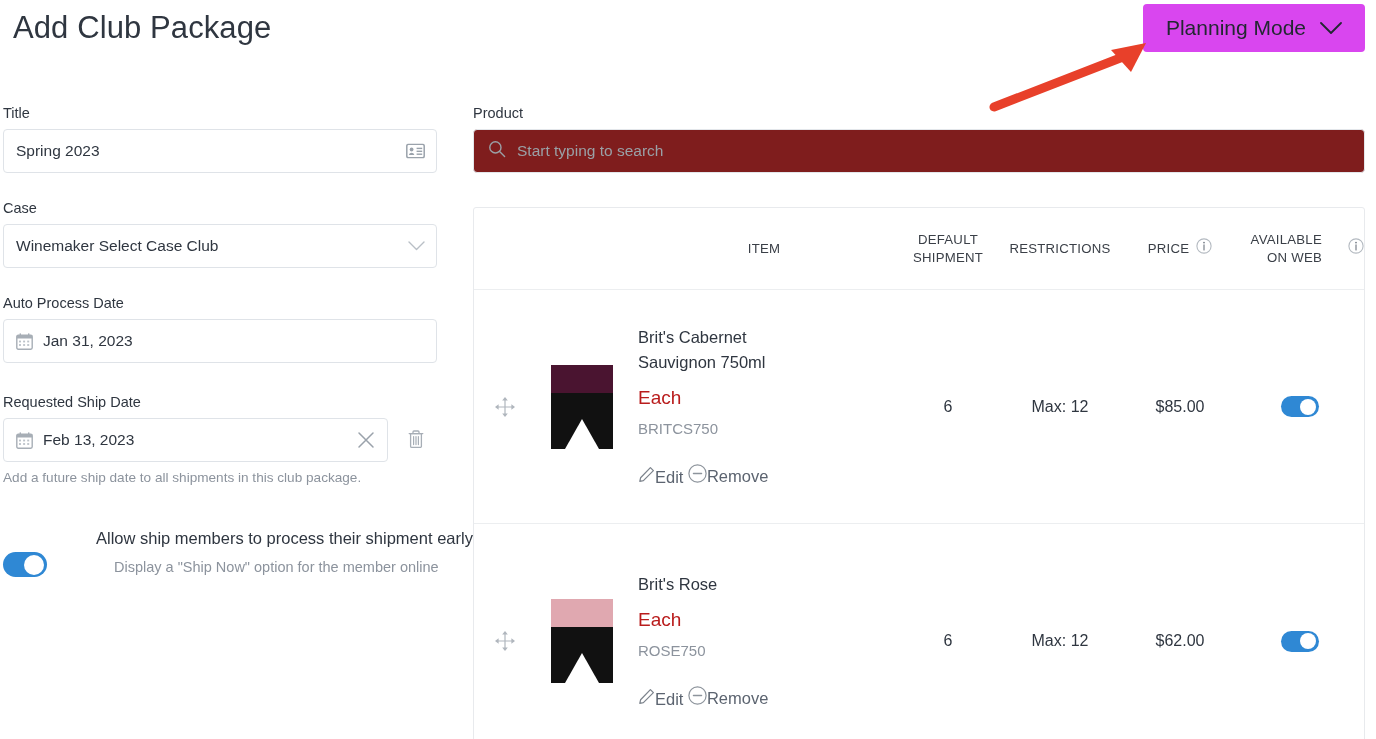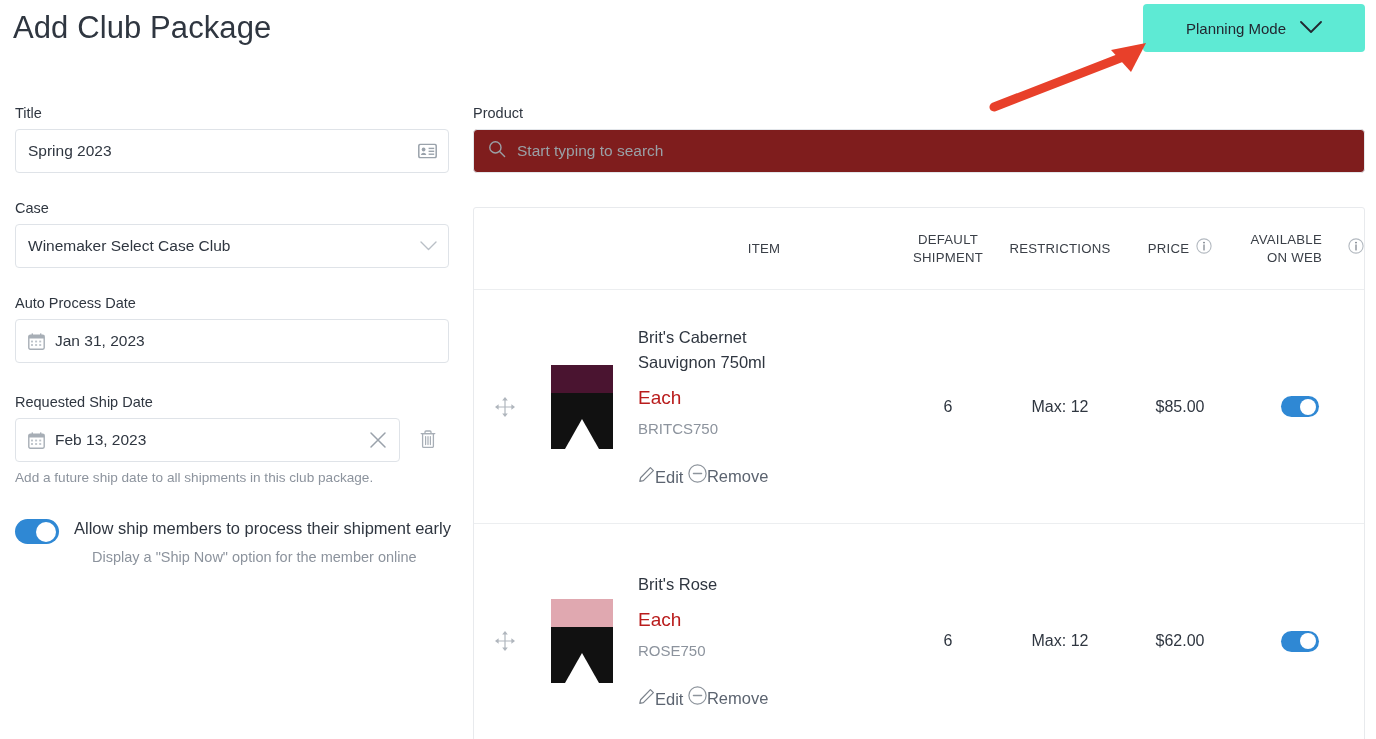"Planning Mode" .mode-btn { background: #5eead4 -> #d946ef; font-size: 15px -> 21px }
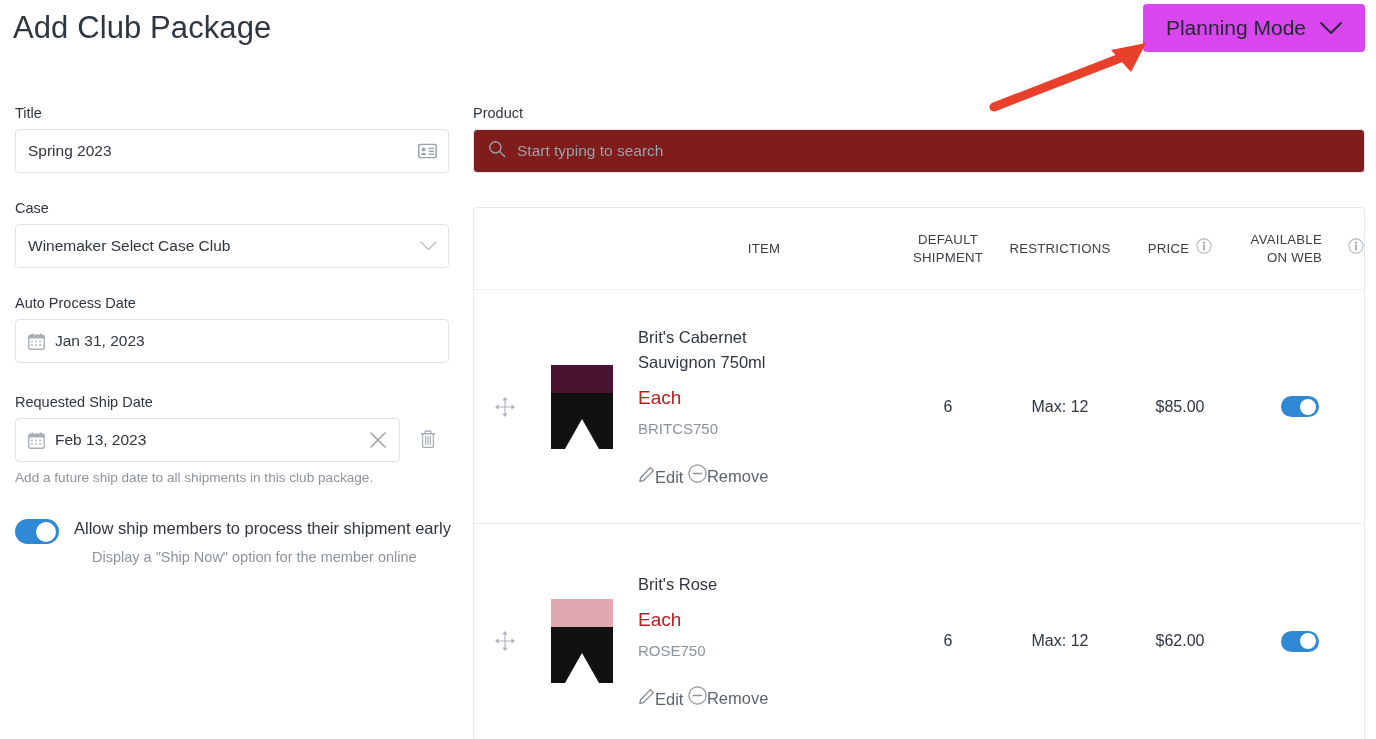"Title" .left-col { left: 15px -> 3px }
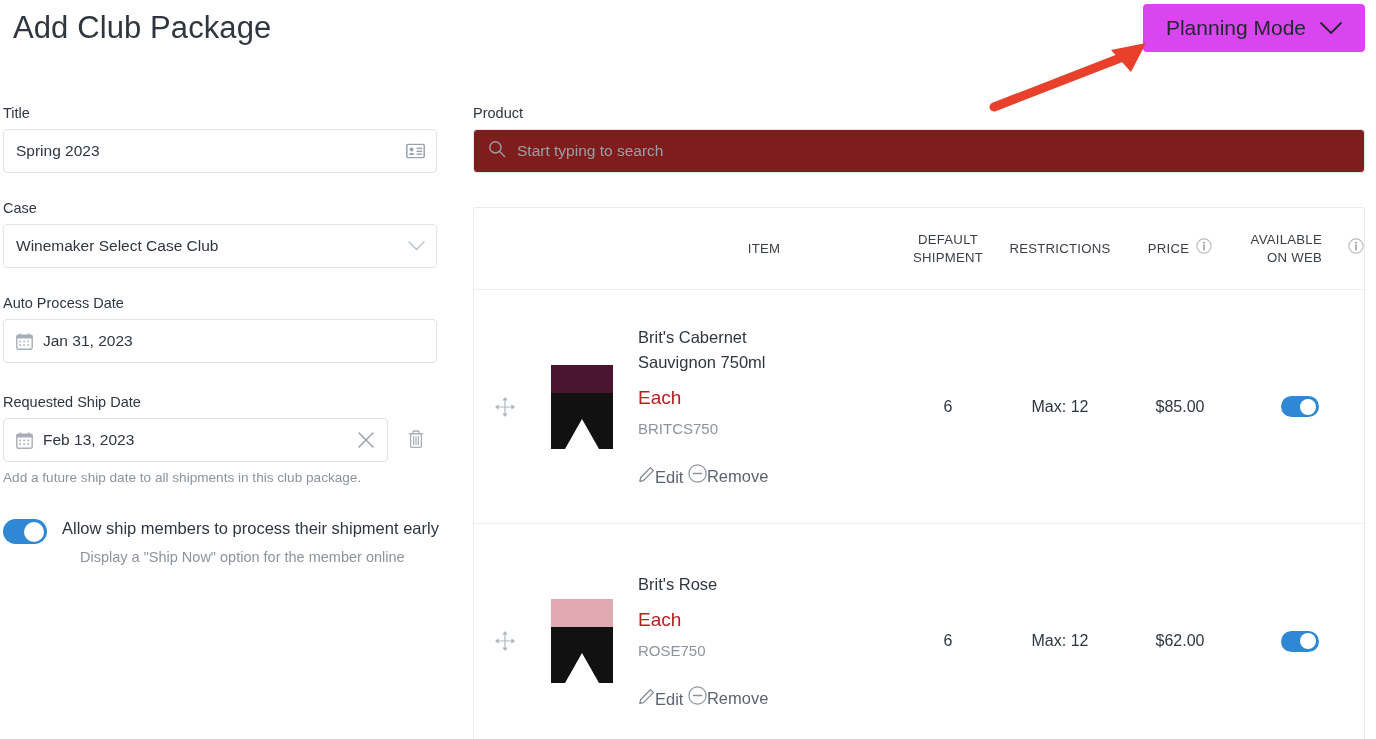"Allow ship members to process" .toggle-row { align-items: flex-start -> flex-end; gap: none -> 34px; margin-top: 30px -> 40px }
